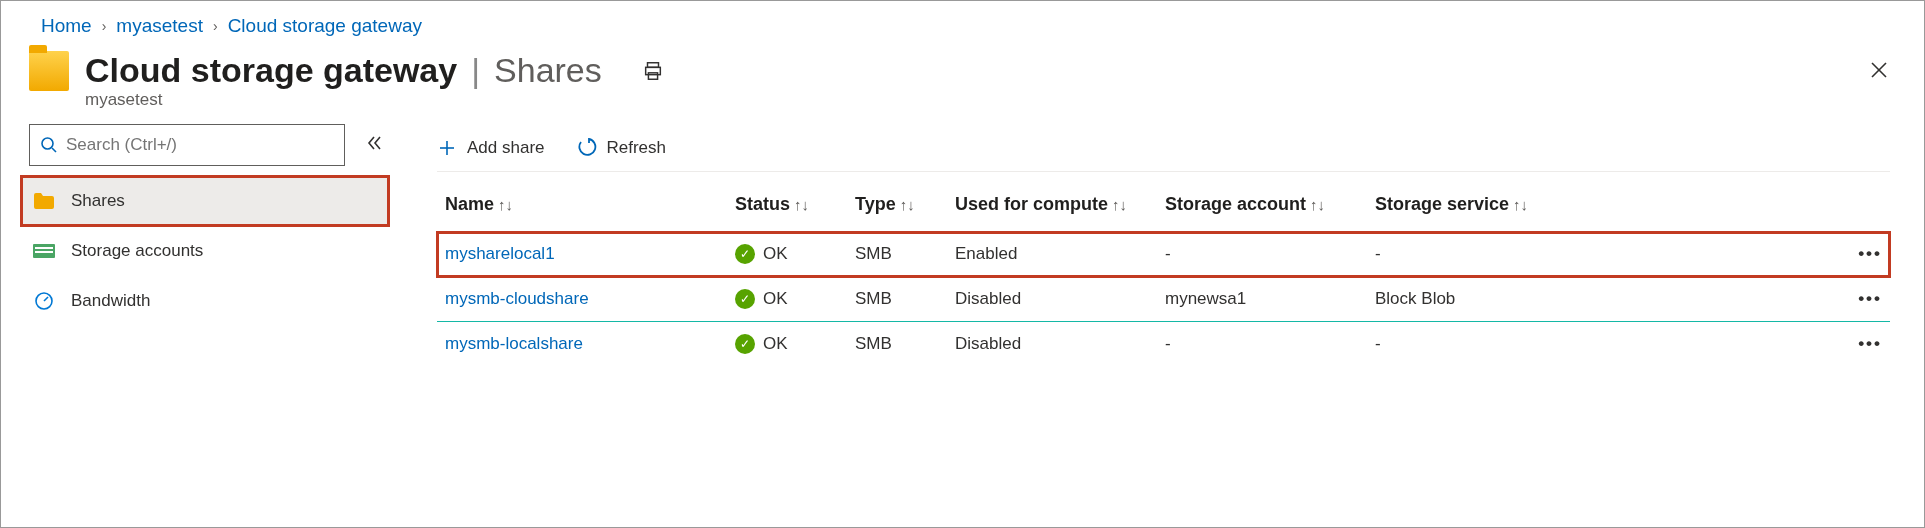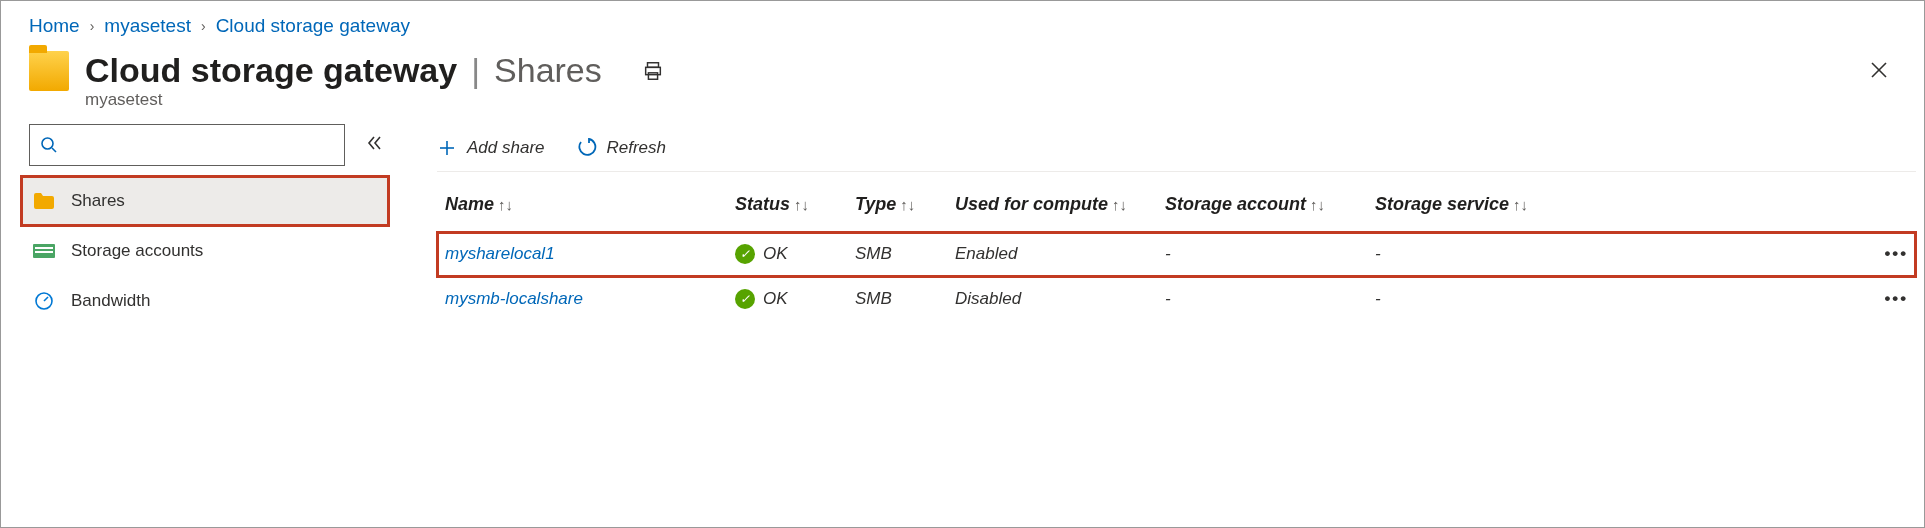"Home" .breadcrumb { padding: 14px 0 10px 28px -> 14px 0 10px 40px }
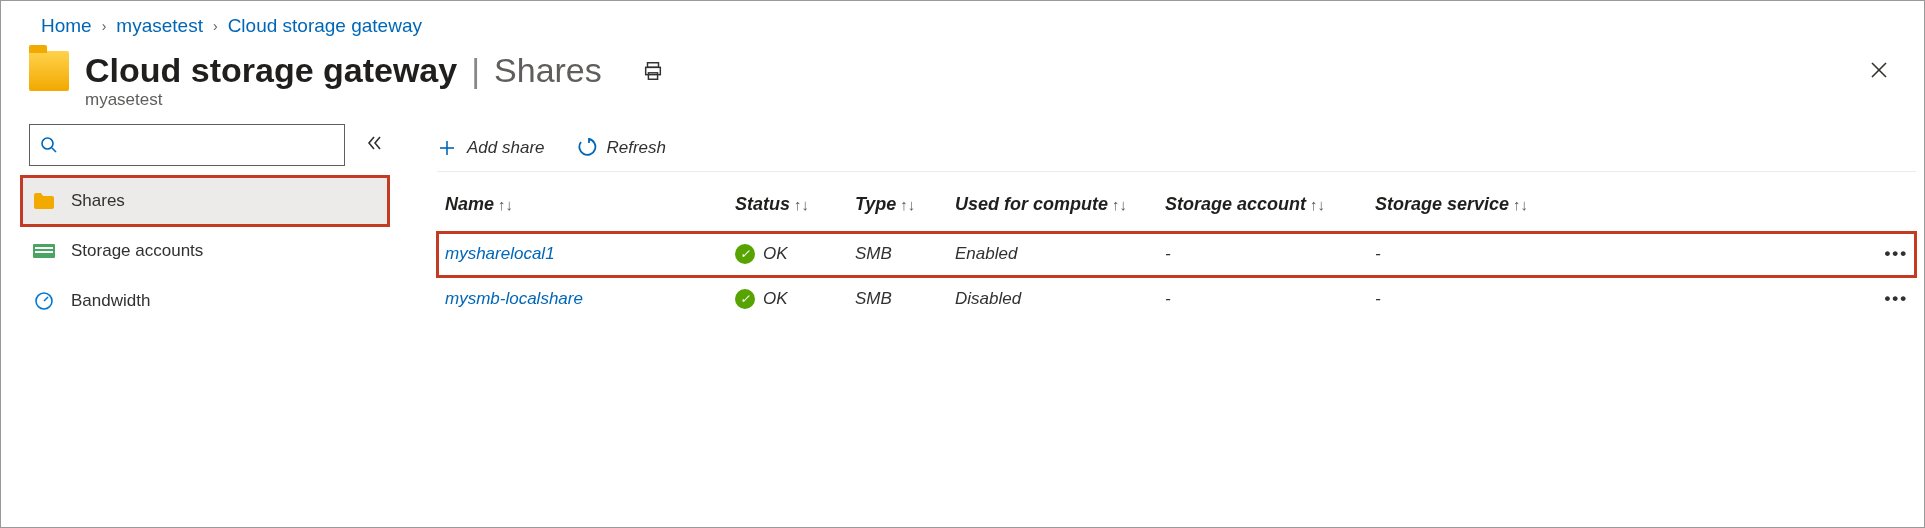"Search (Ctrl+/)" input { html: none -> <input> }
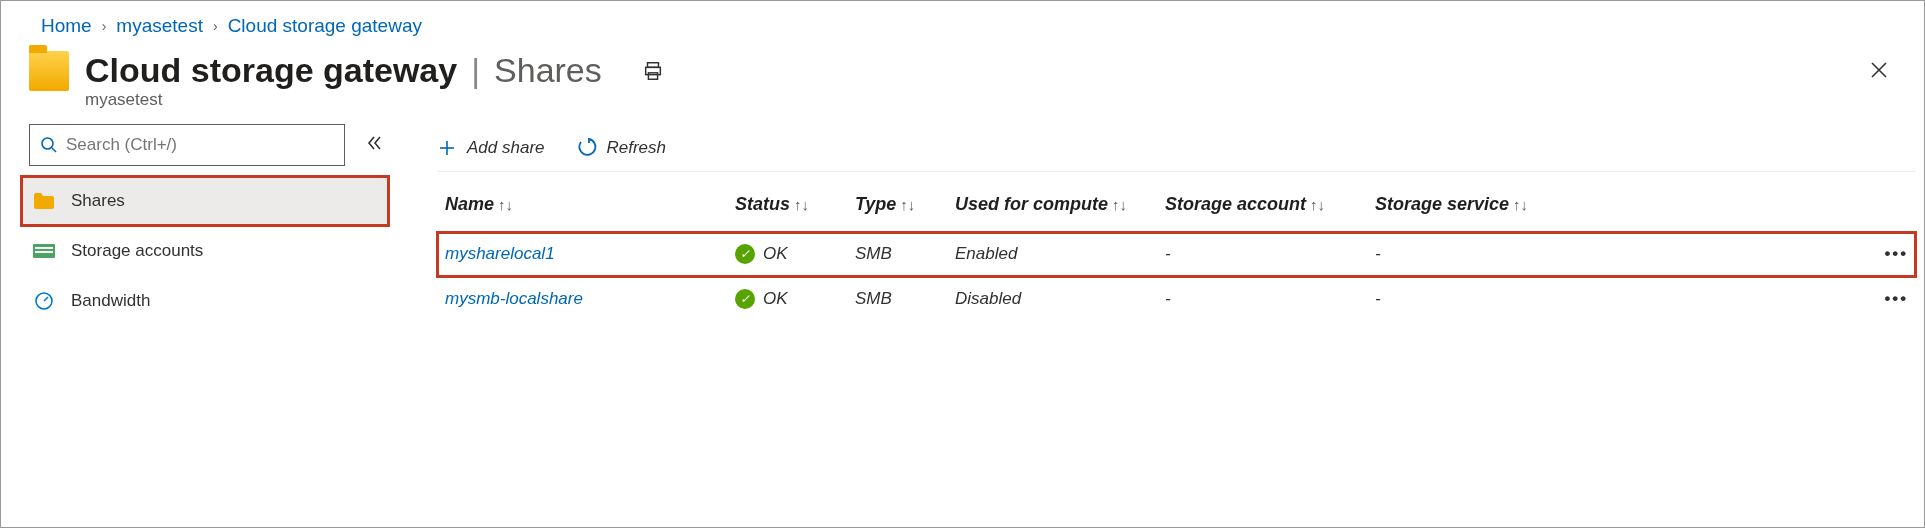"Add share" .main { font-style: italic -> none; padding-right: 8px -> 34px }
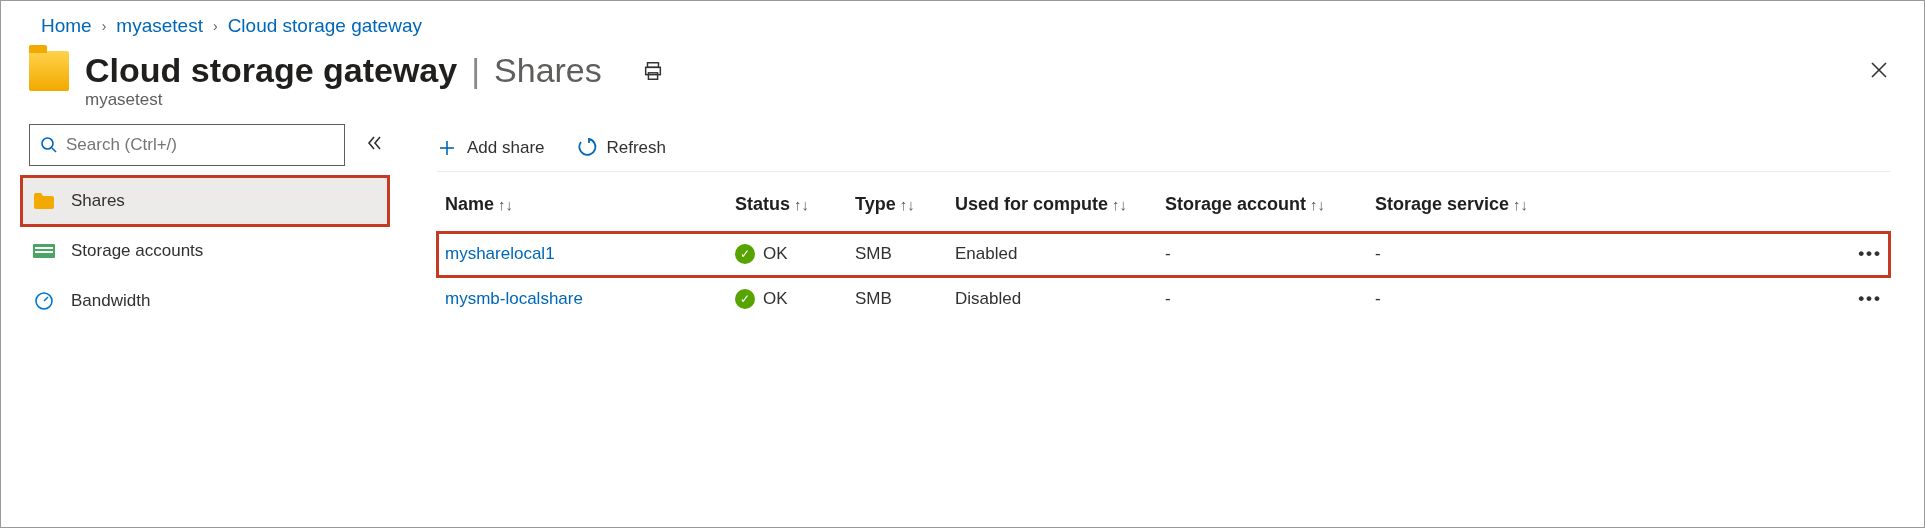"mysmb-cloudshare" tr { html: none -> <tr> <td><span>mysmb-cloudshare</span></td> <td> <div> <span>✓</span> <span>OK</span> </div> </td> <td>SMB</td> <td>Disabled</td> <td>mynewsa1</td> <td>Block Blob</td> <td>•••</td> </tr> }
